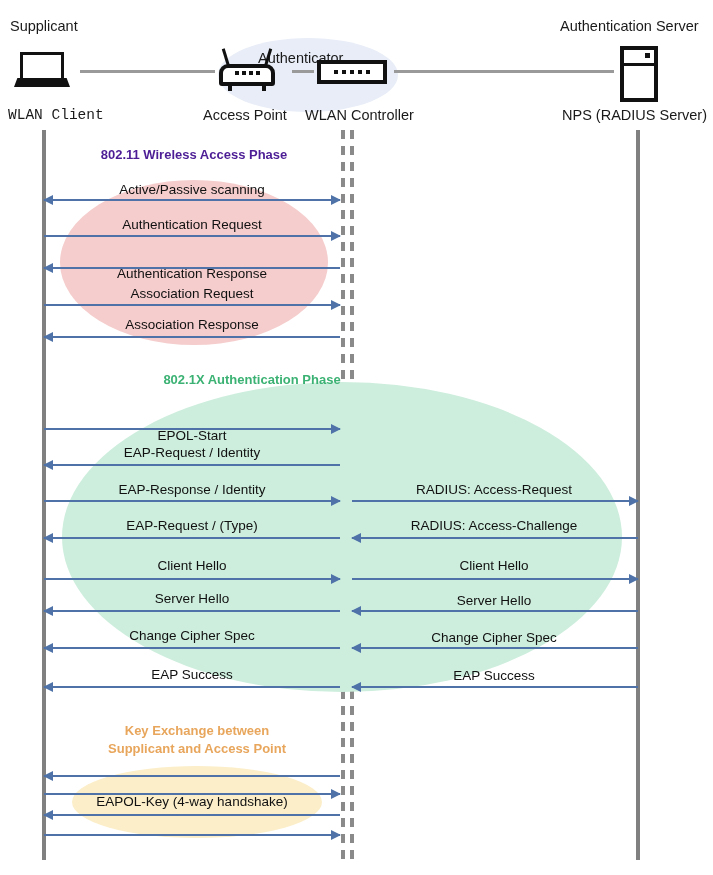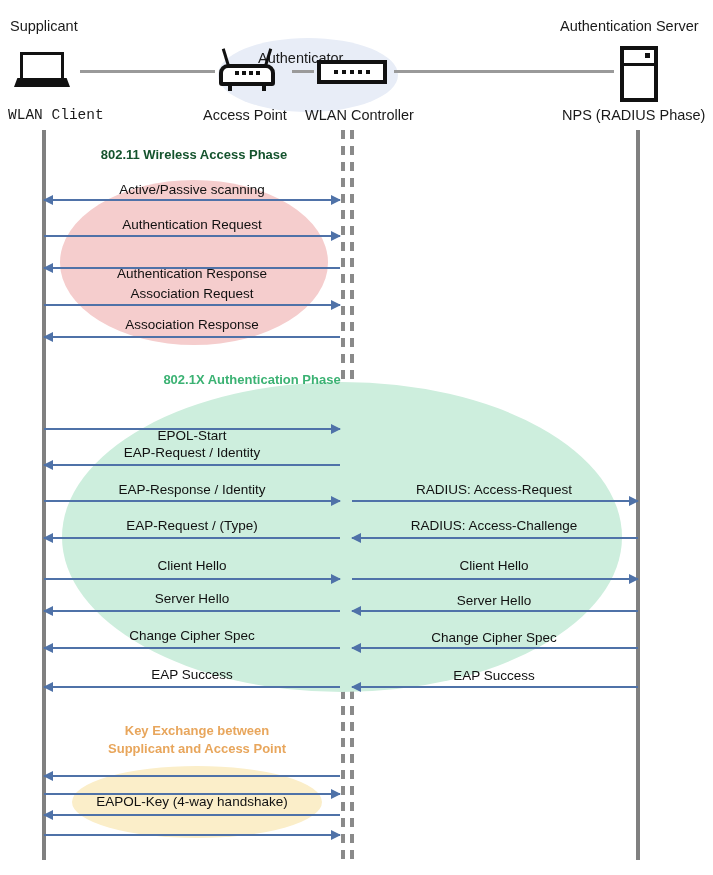"NPS (RADIUS Phase)" div.node-label { text: Phase -> Server }
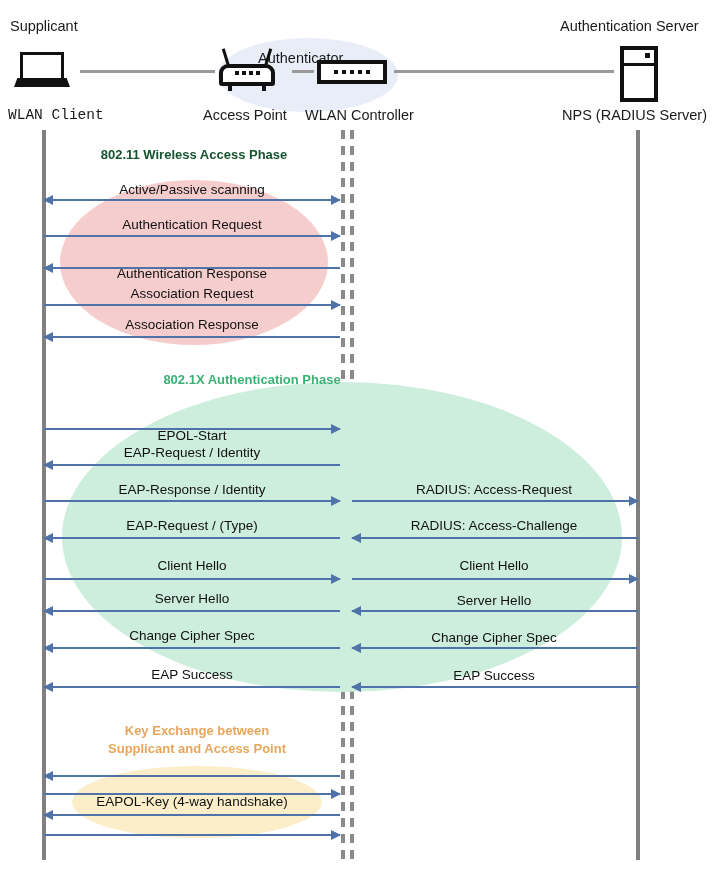"802.11 Wireless Access Phase" div.phase-title { color: #14532d -> #4c1d95 }
